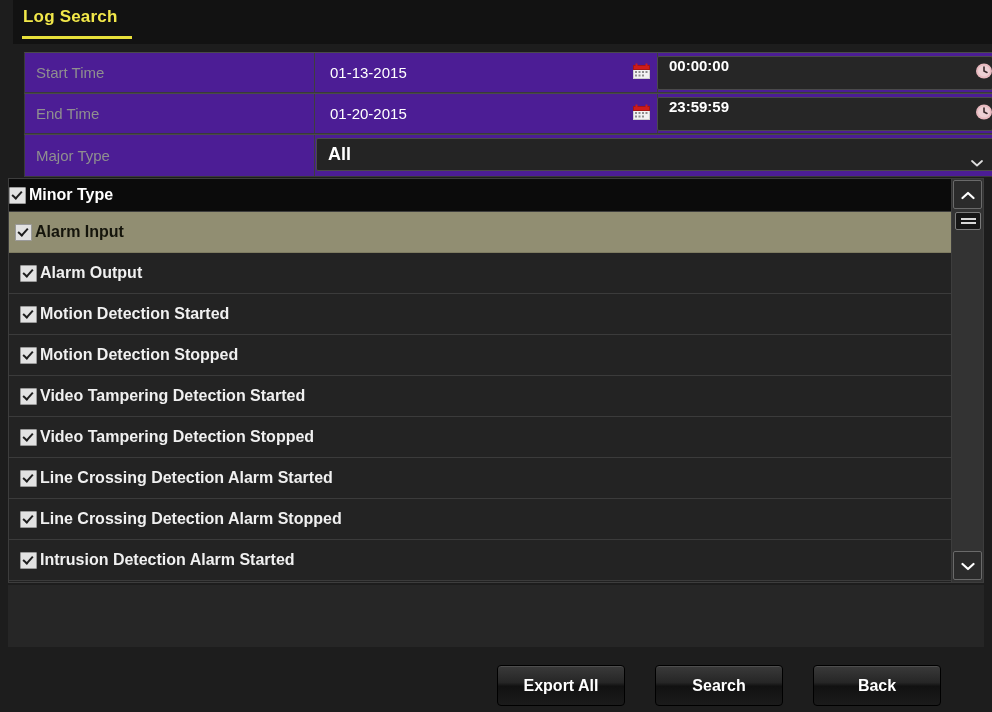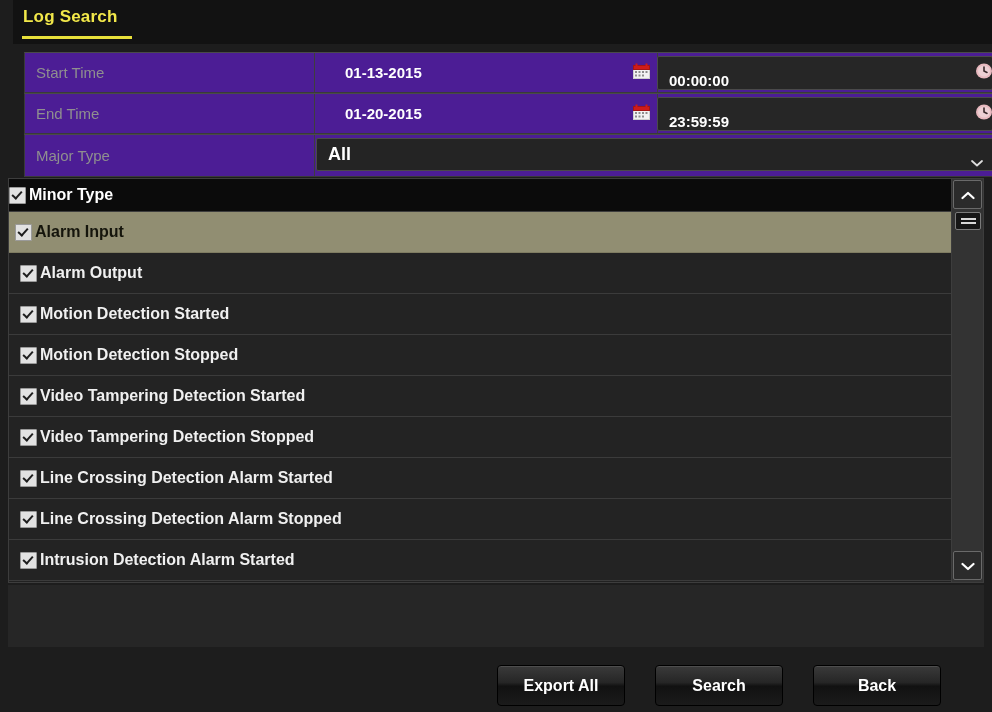"01-13-2015" .cell-date { font-weight: bold -> normal; padding-left: 29px -> 14px }
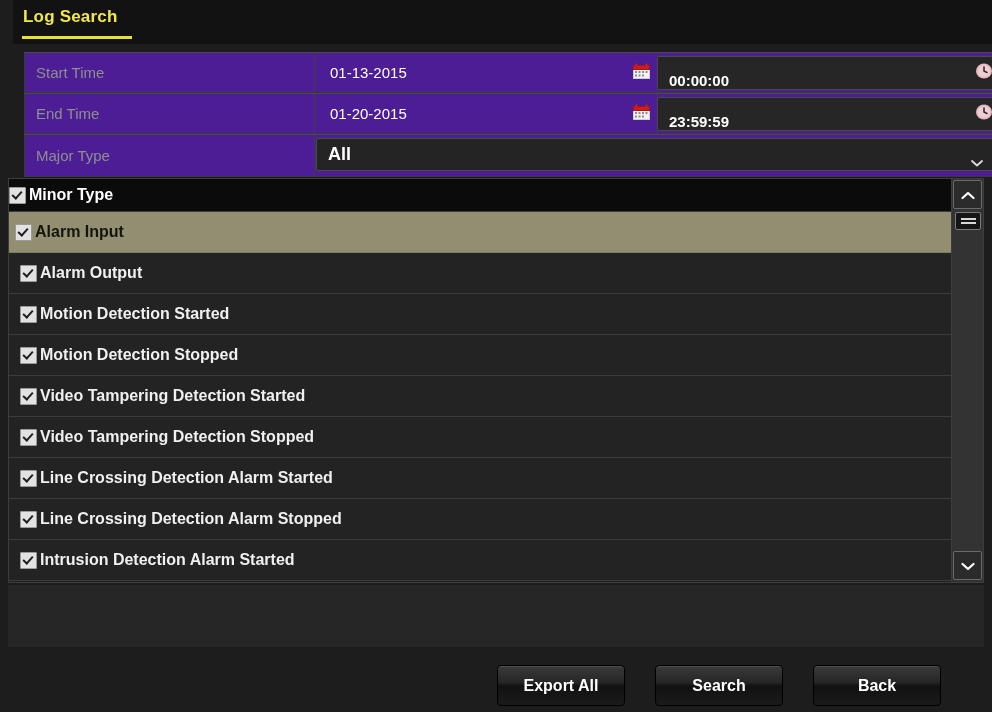"00:00:00" .time-input { align-items: flex-end -> flex-start }
